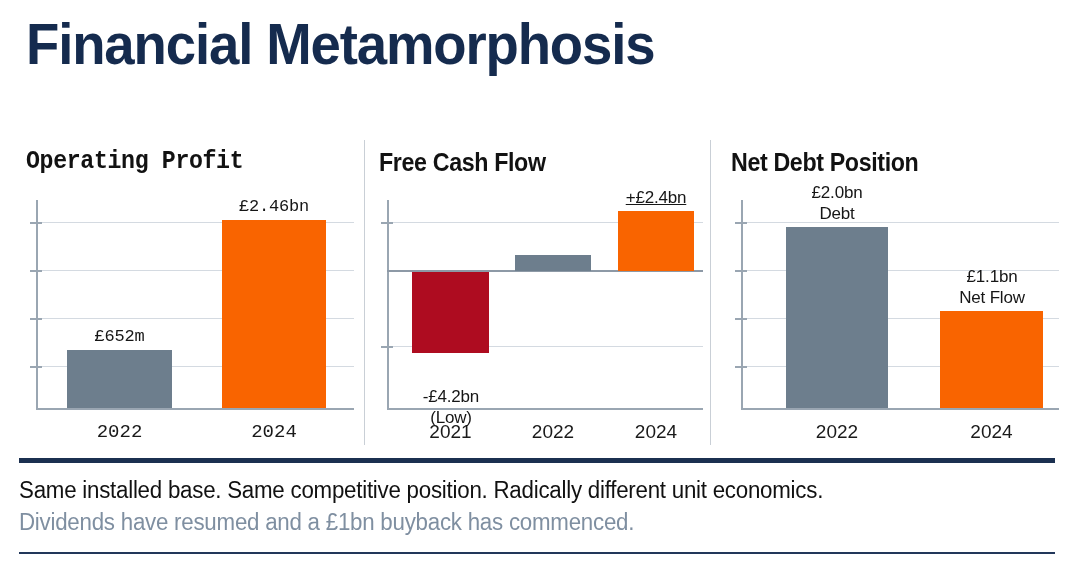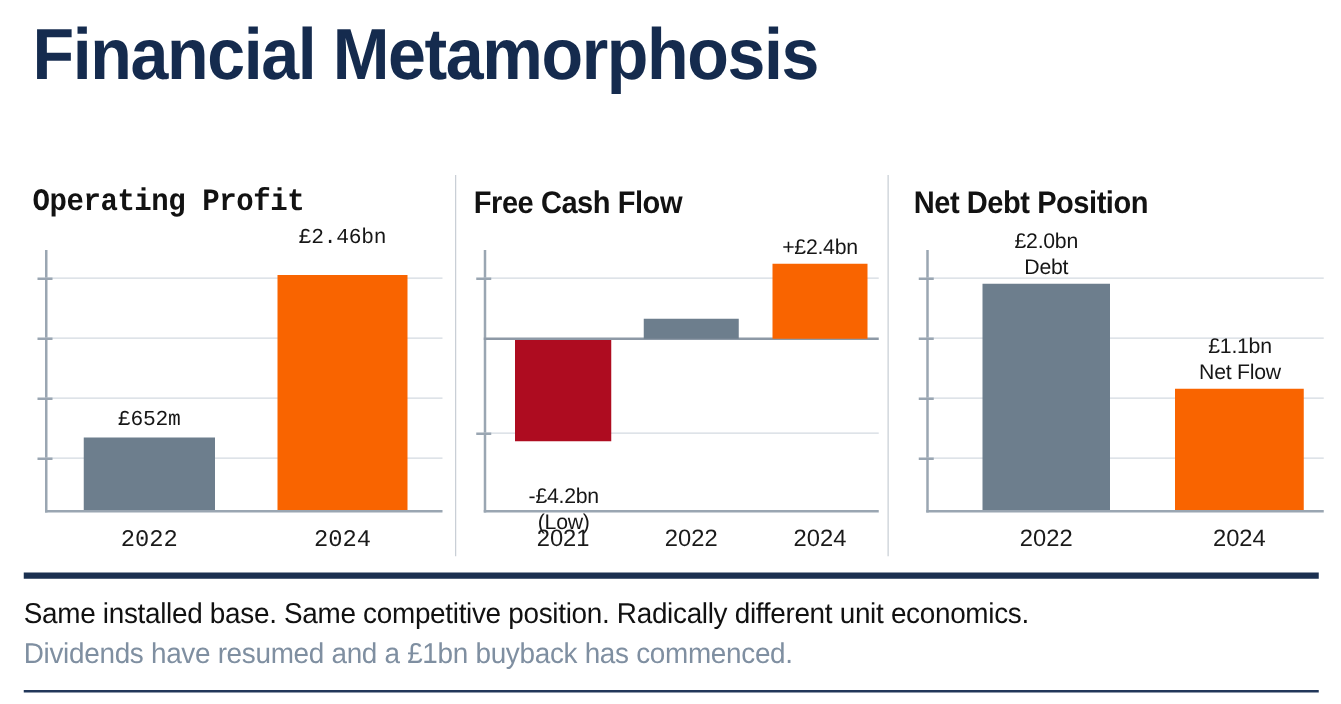"£2.46bn" div.vlabel { bottom: 209px -> 193px }
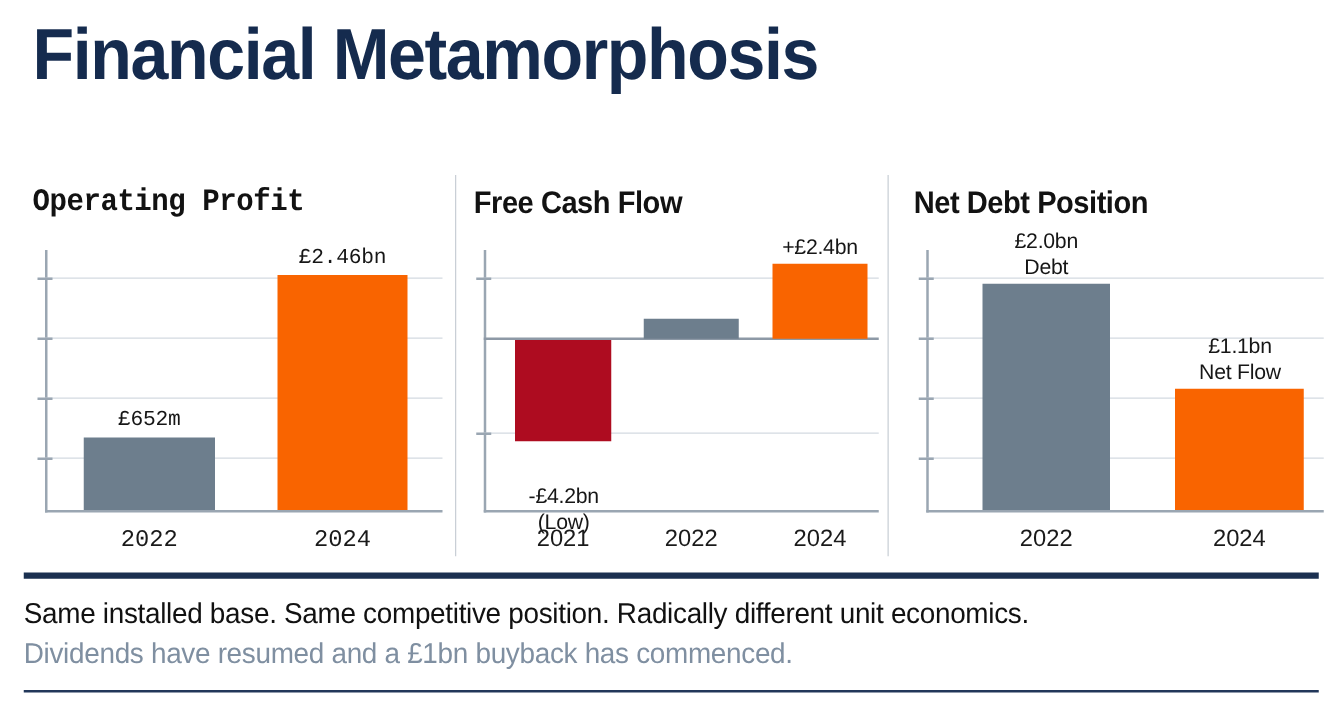"+£2.4bn" div.vlabel { text-decoration: none -> underline }
